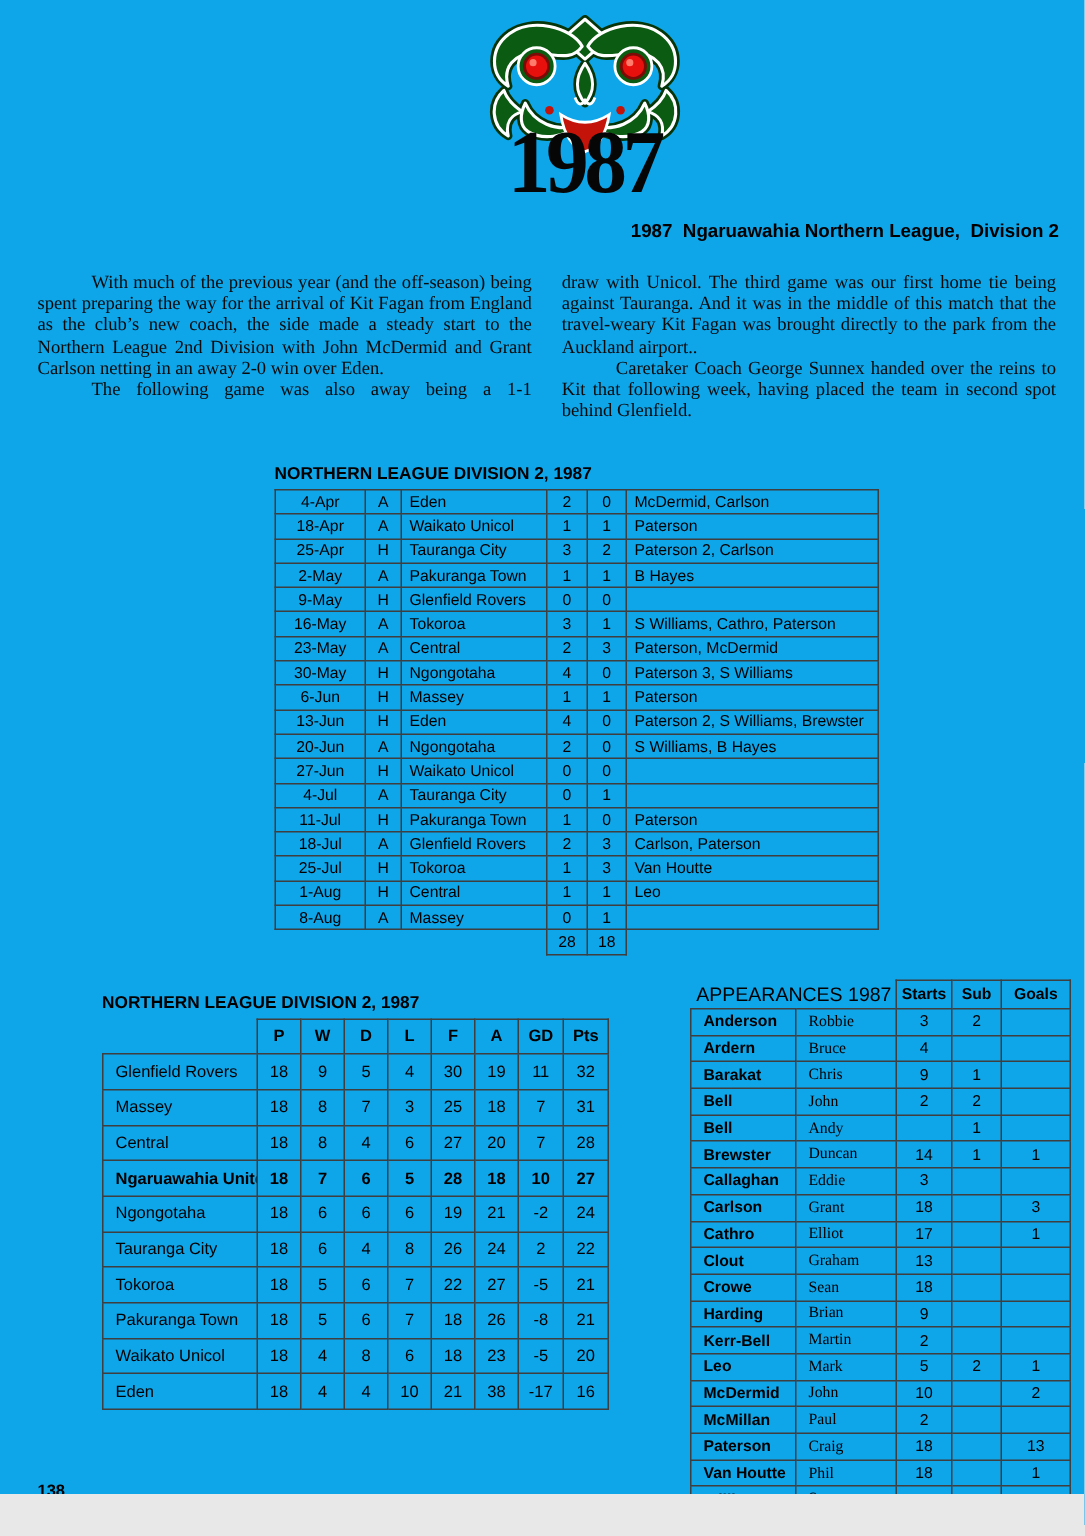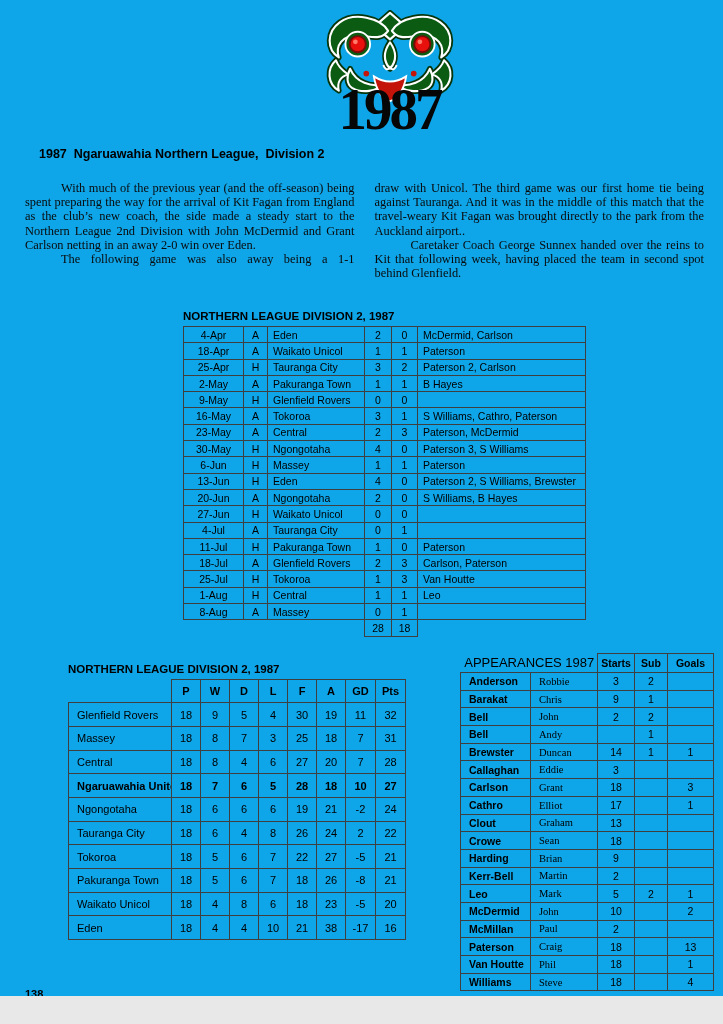"1987 Ngaruawahia Northern League," .main-title { text-align: left -> right }
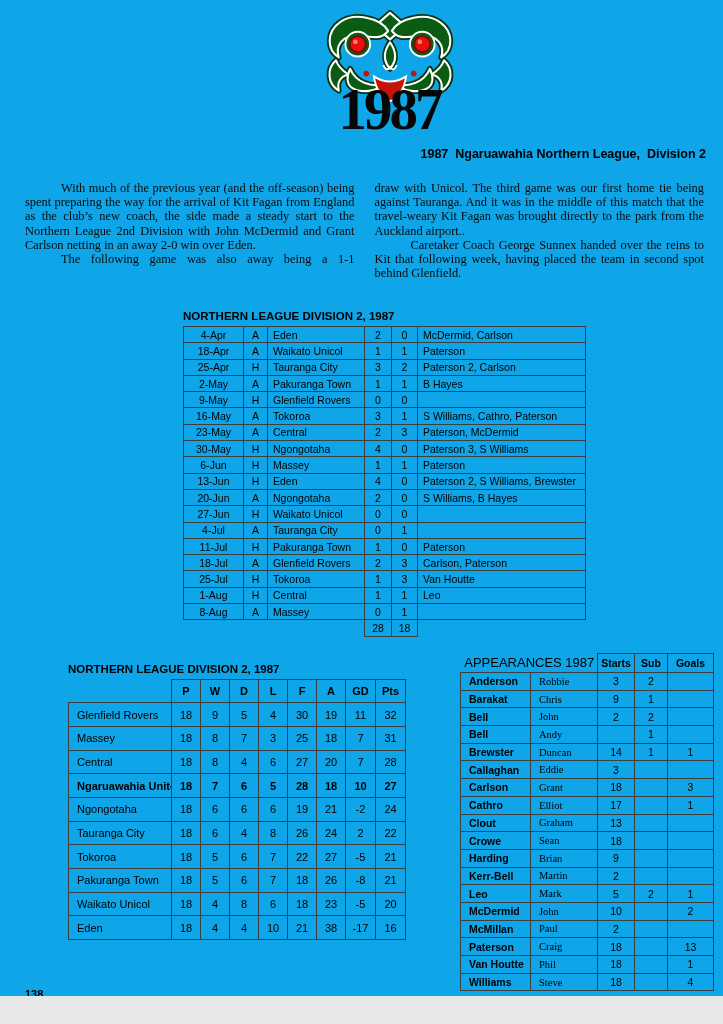"Ardern" tr { html: none -> <tr> <td>Ardern</td> <td>Bruce</td> <td>4</td> <td></td> <td></td> </tr> }
